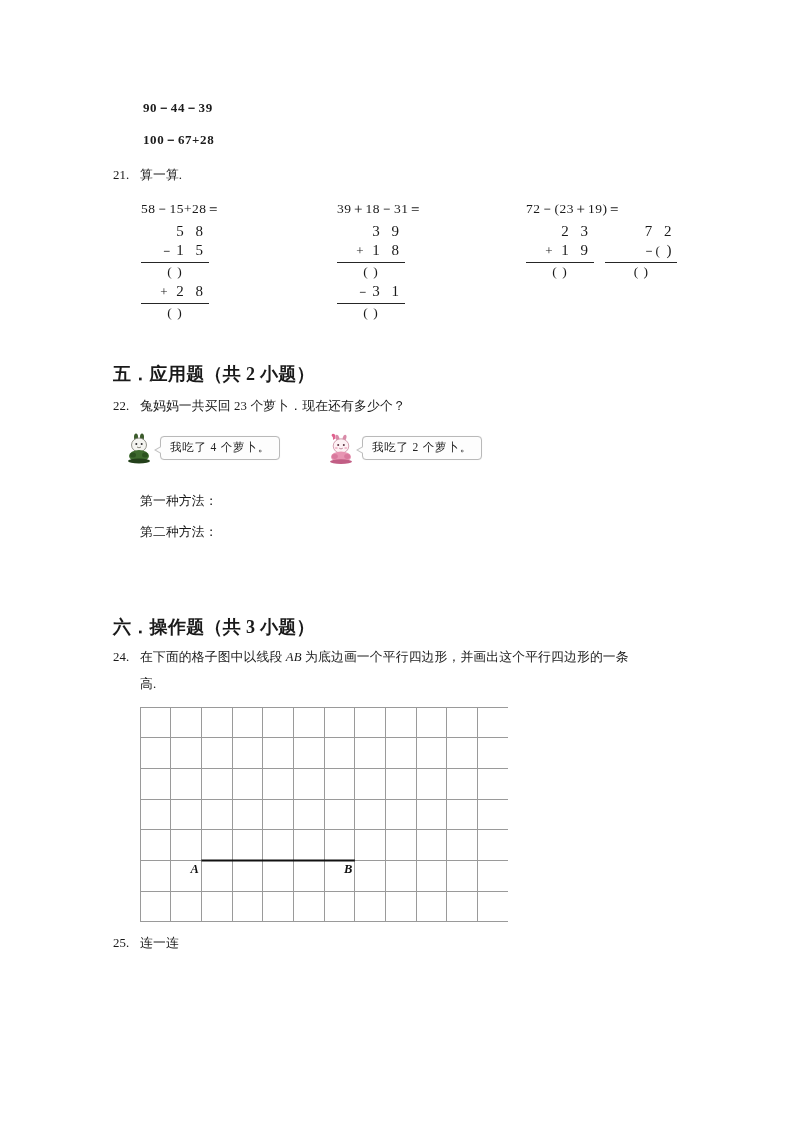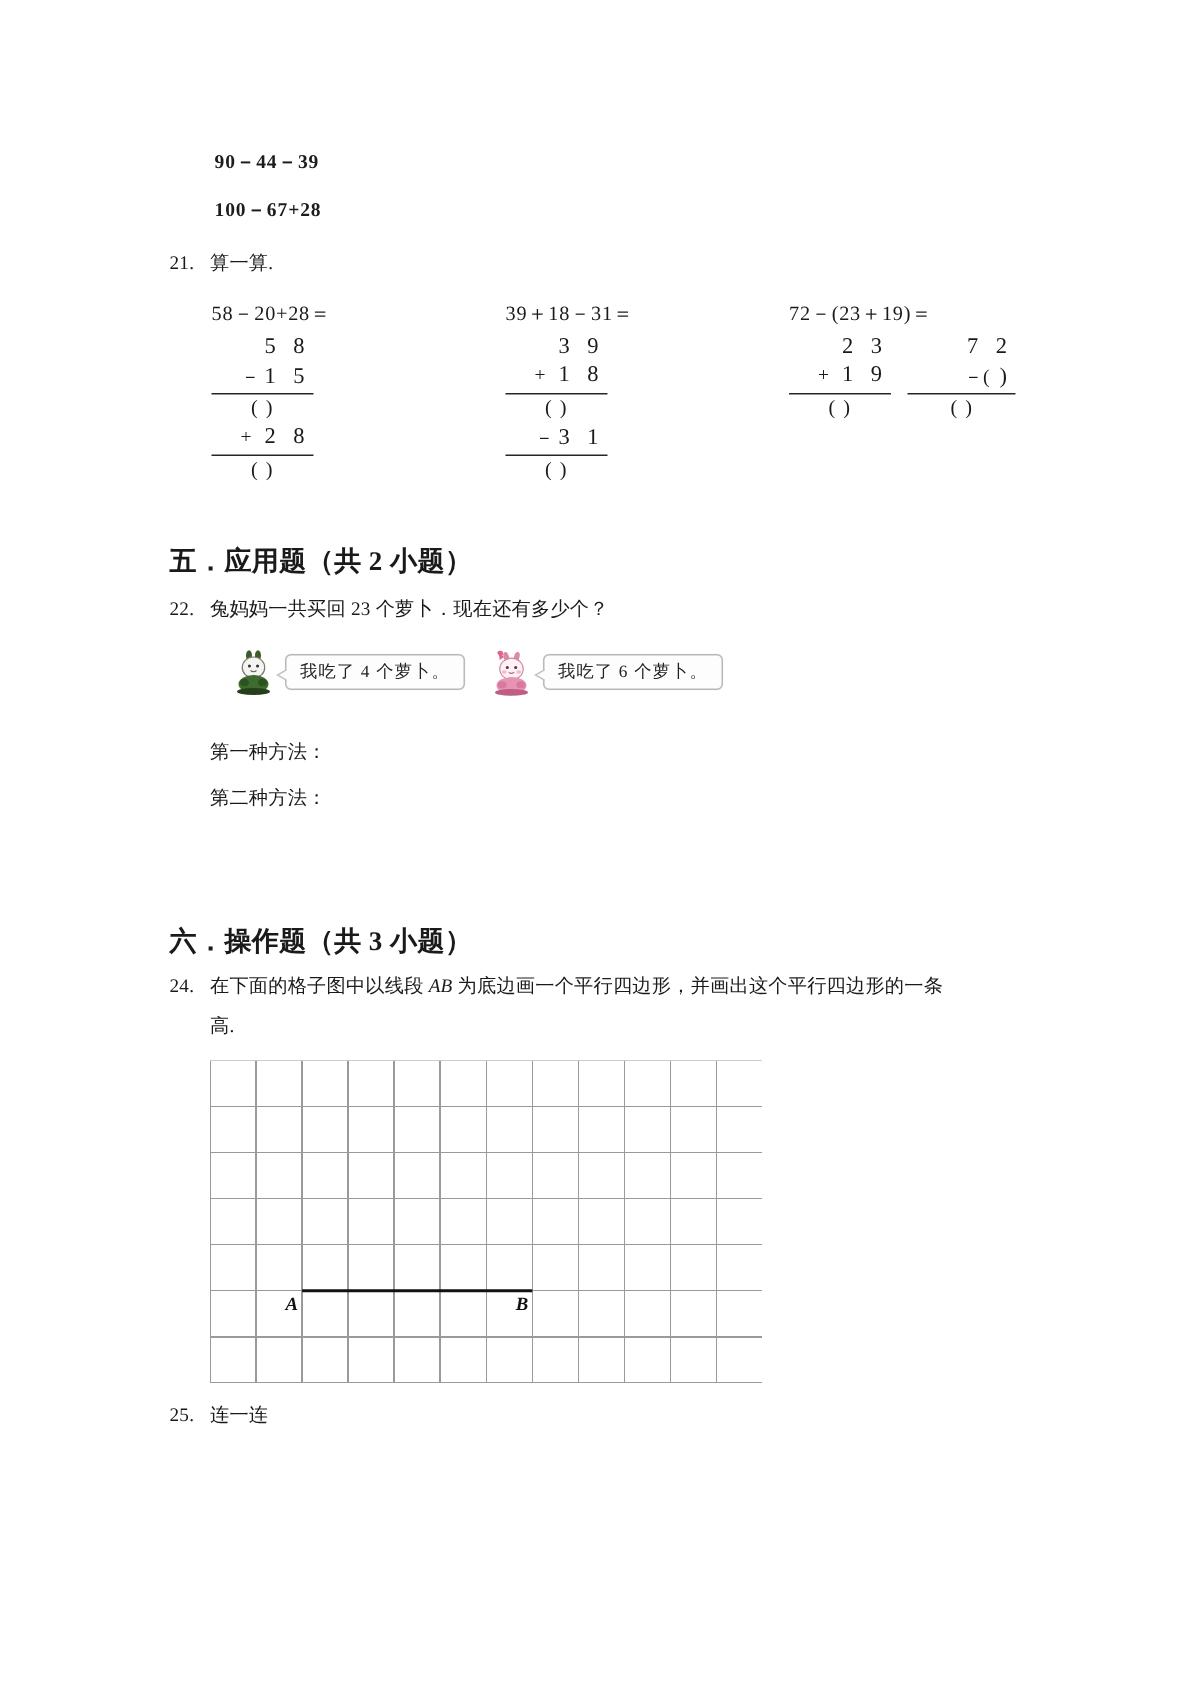"58－20+28＝" div.calc-head { text: 20+28 -> 15+28 }
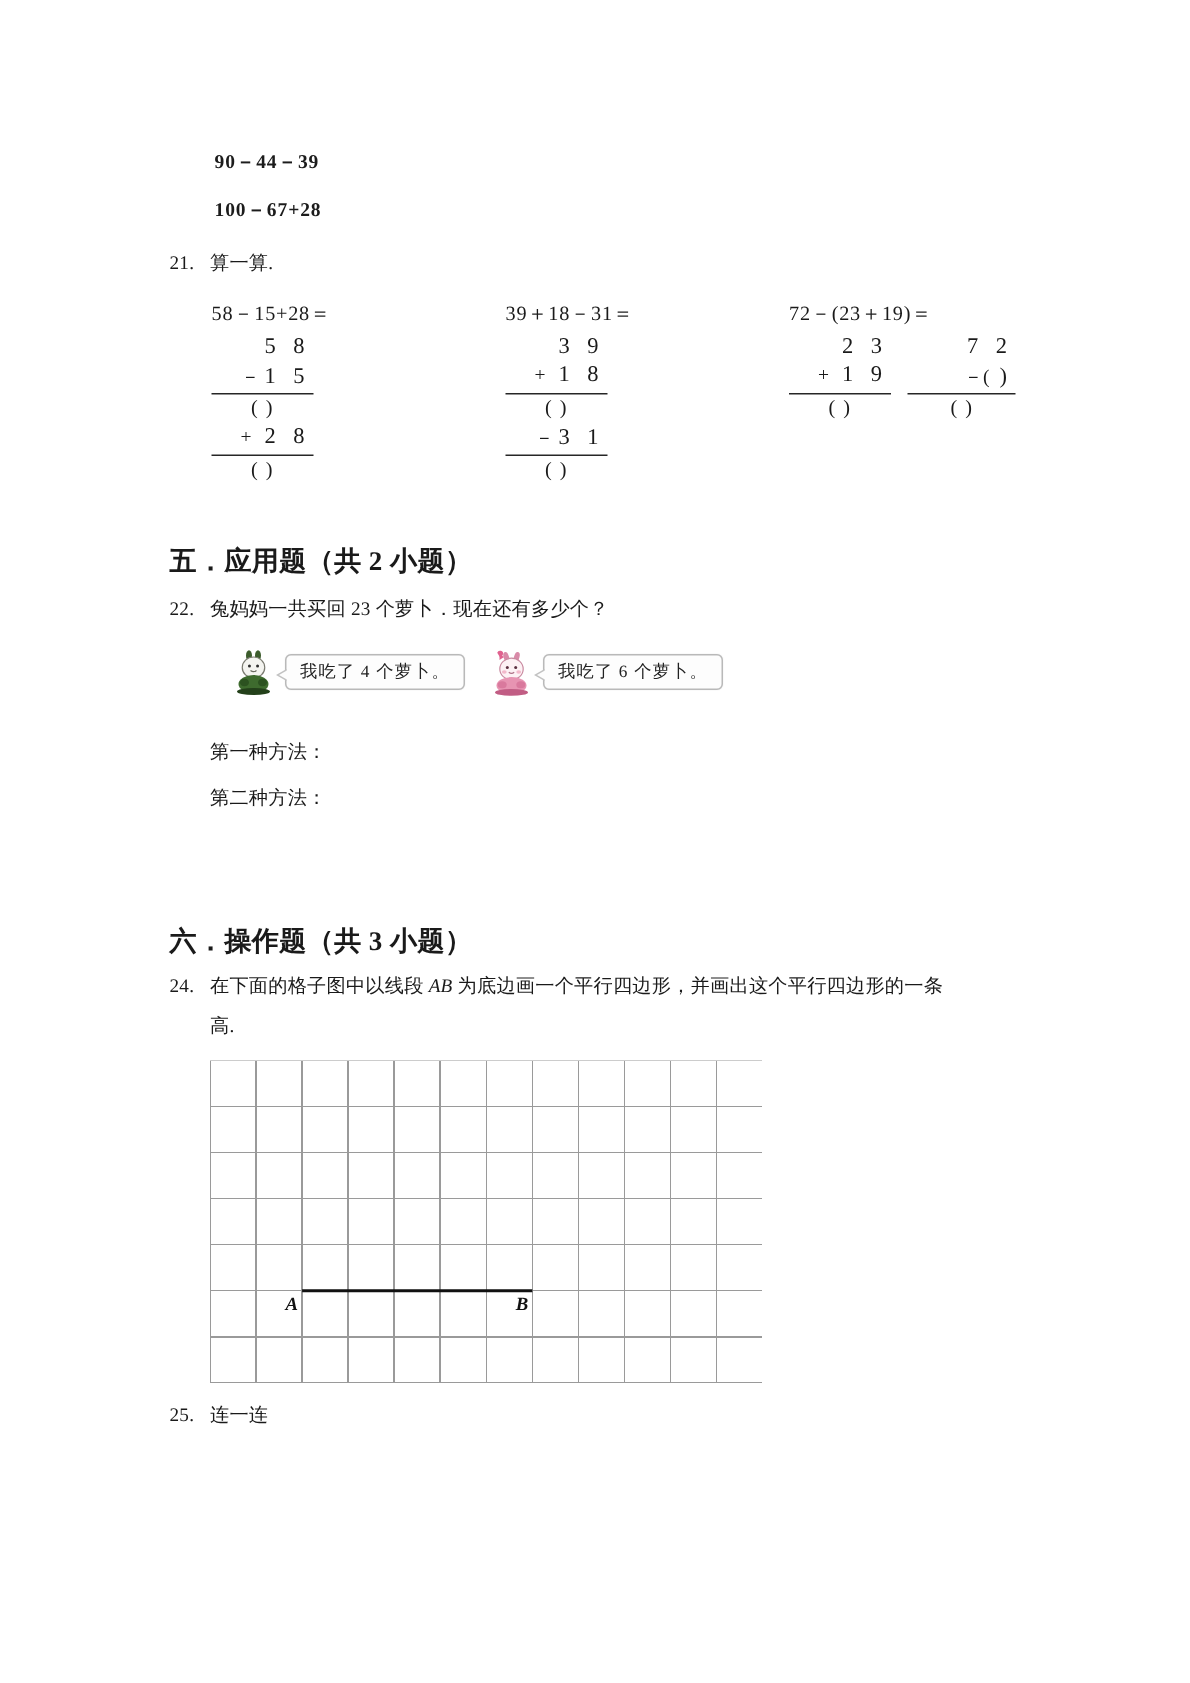"我吃了 4 个萝卜。" div.bubble-row { left: 154px -> 124px }
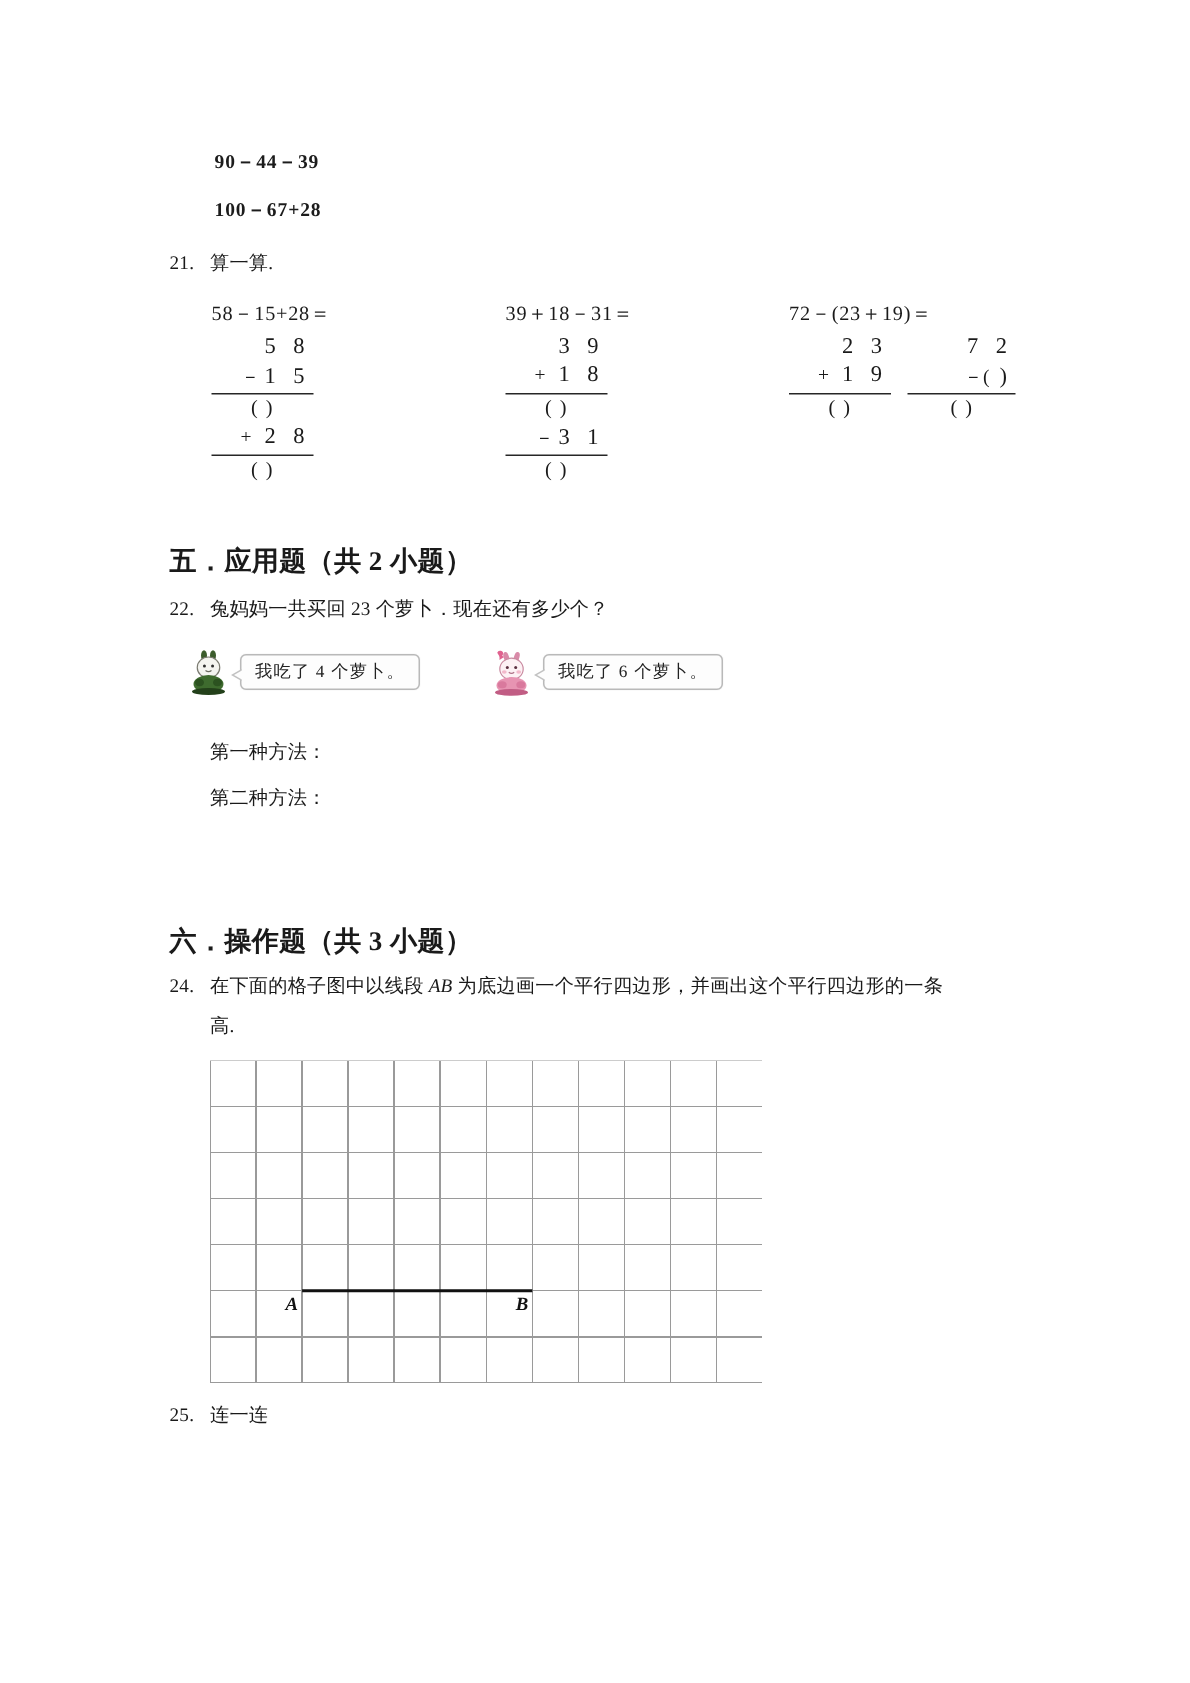"我吃了 6 个萝卜。" span.bubble { text: 6 -> 2 }
